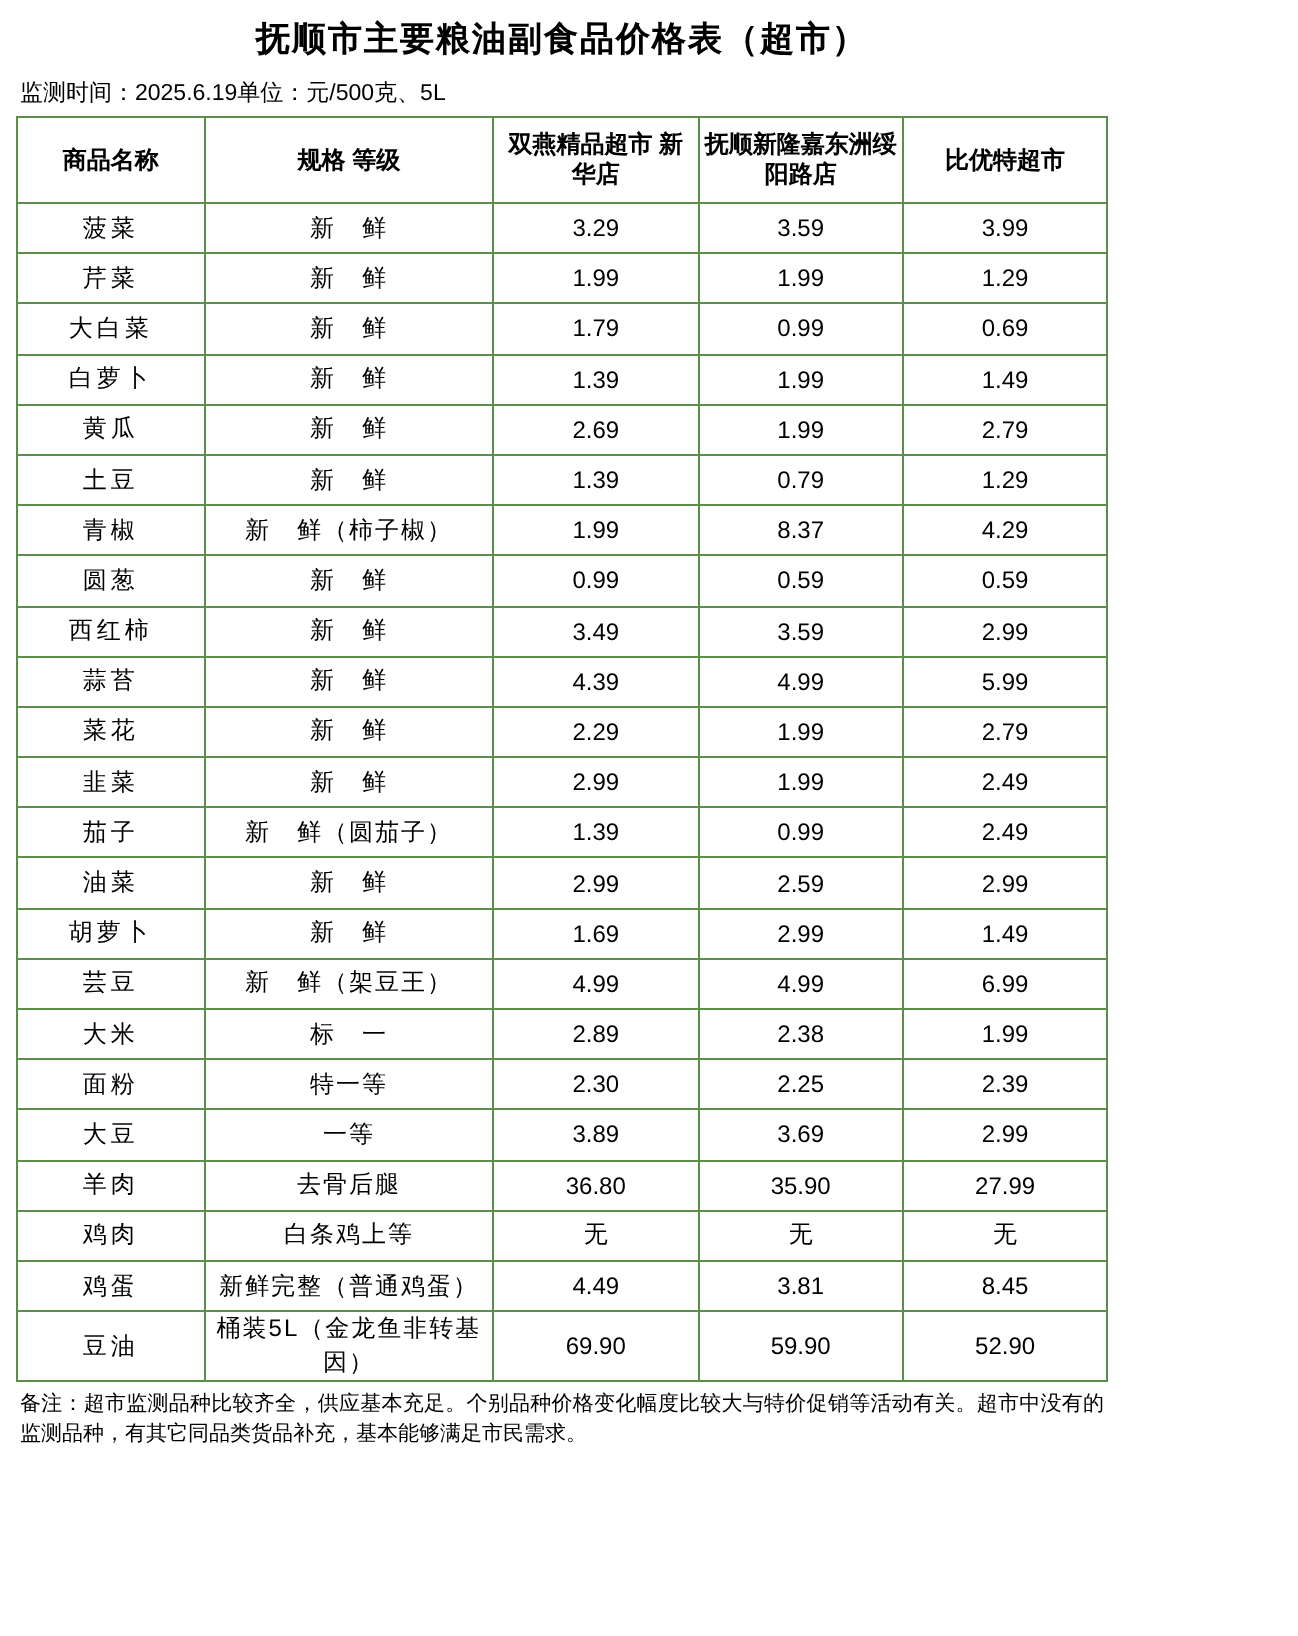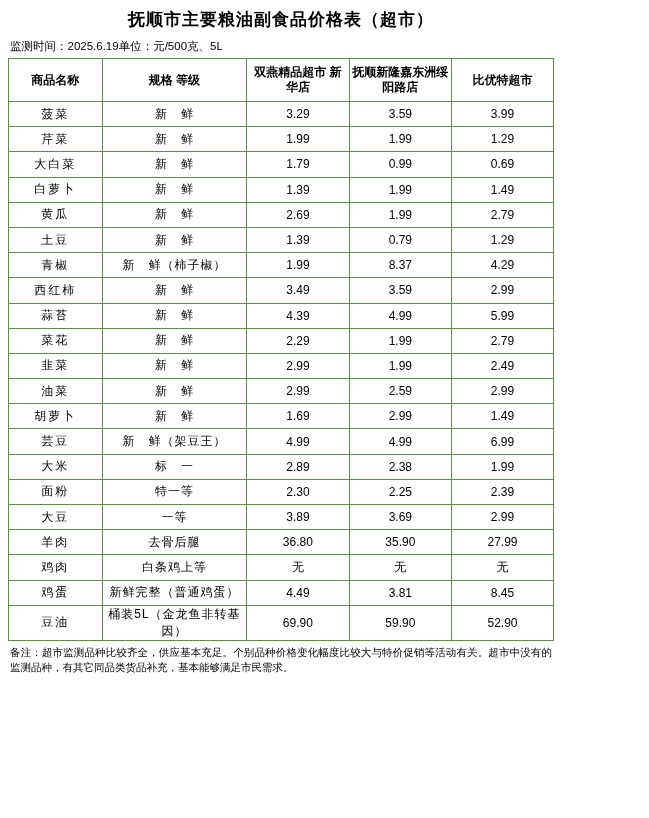"圆葱" tr { html: none -> <tr> <td>圆葱</td> <td>新 鲜</td> <td>0.99</td> <td>0.59</td> <td>0.59</td> </tr> }
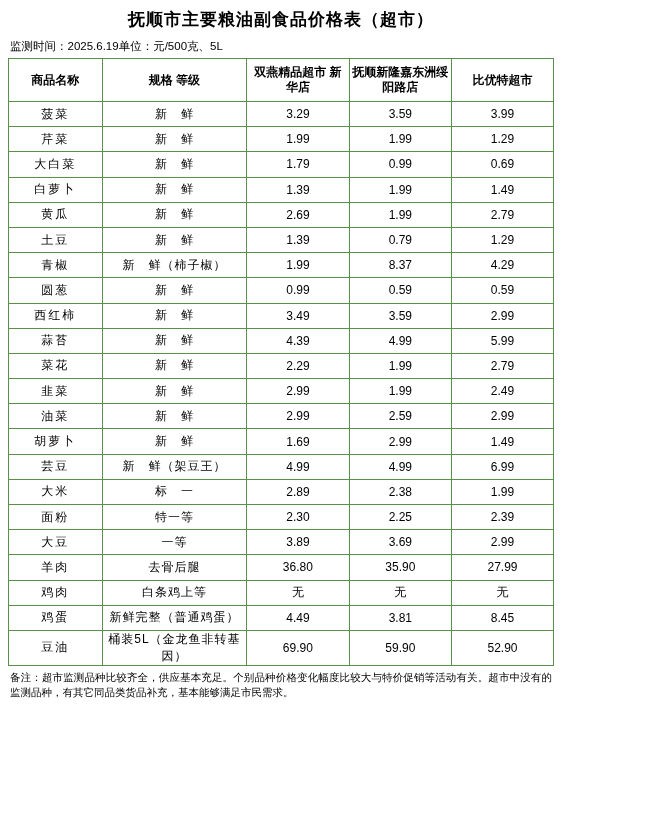"茄子" tr { html: none -> <tr> <td>茄子</td> <td>新 鲜（圆茄子）</td> <td>1.39</td> <td>0.99</td> <td>2.49</td> </tr> }
